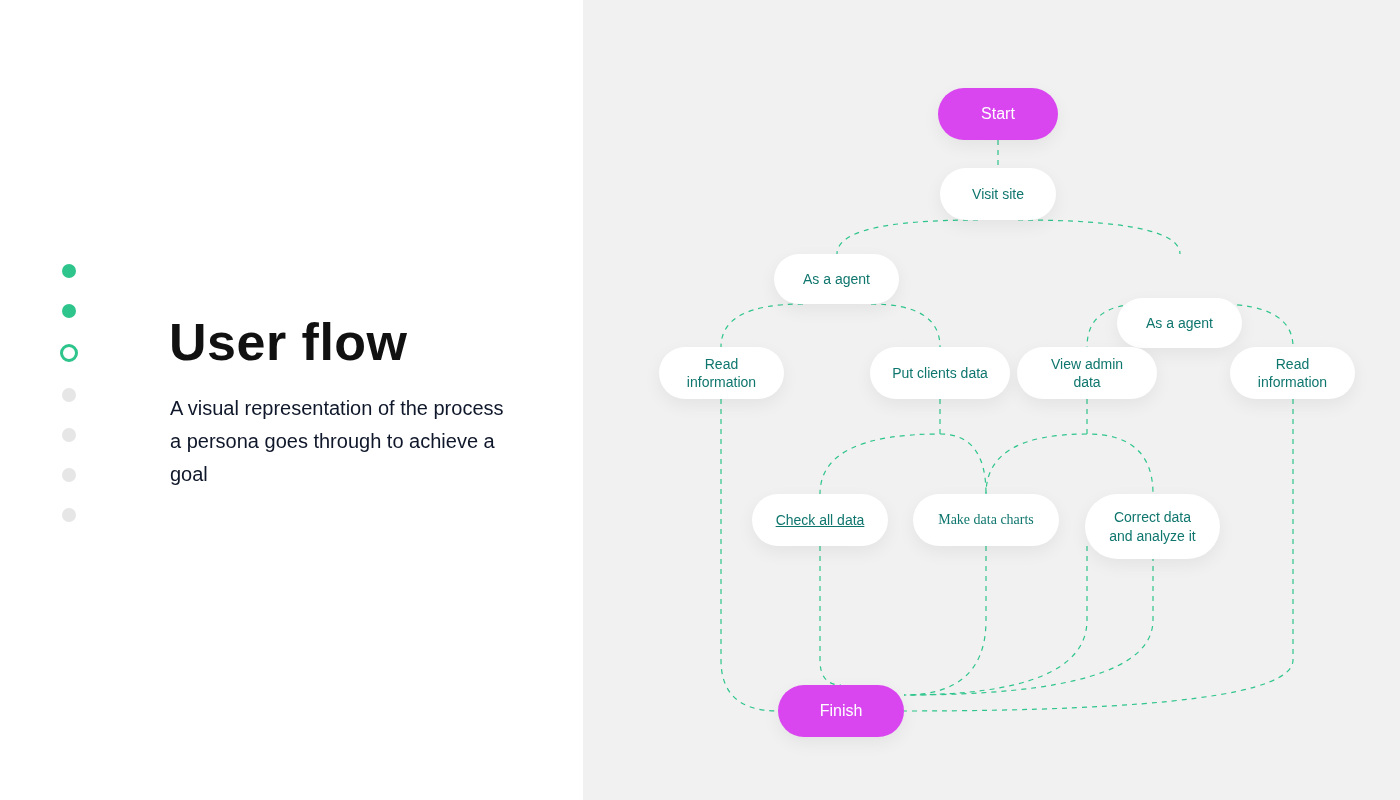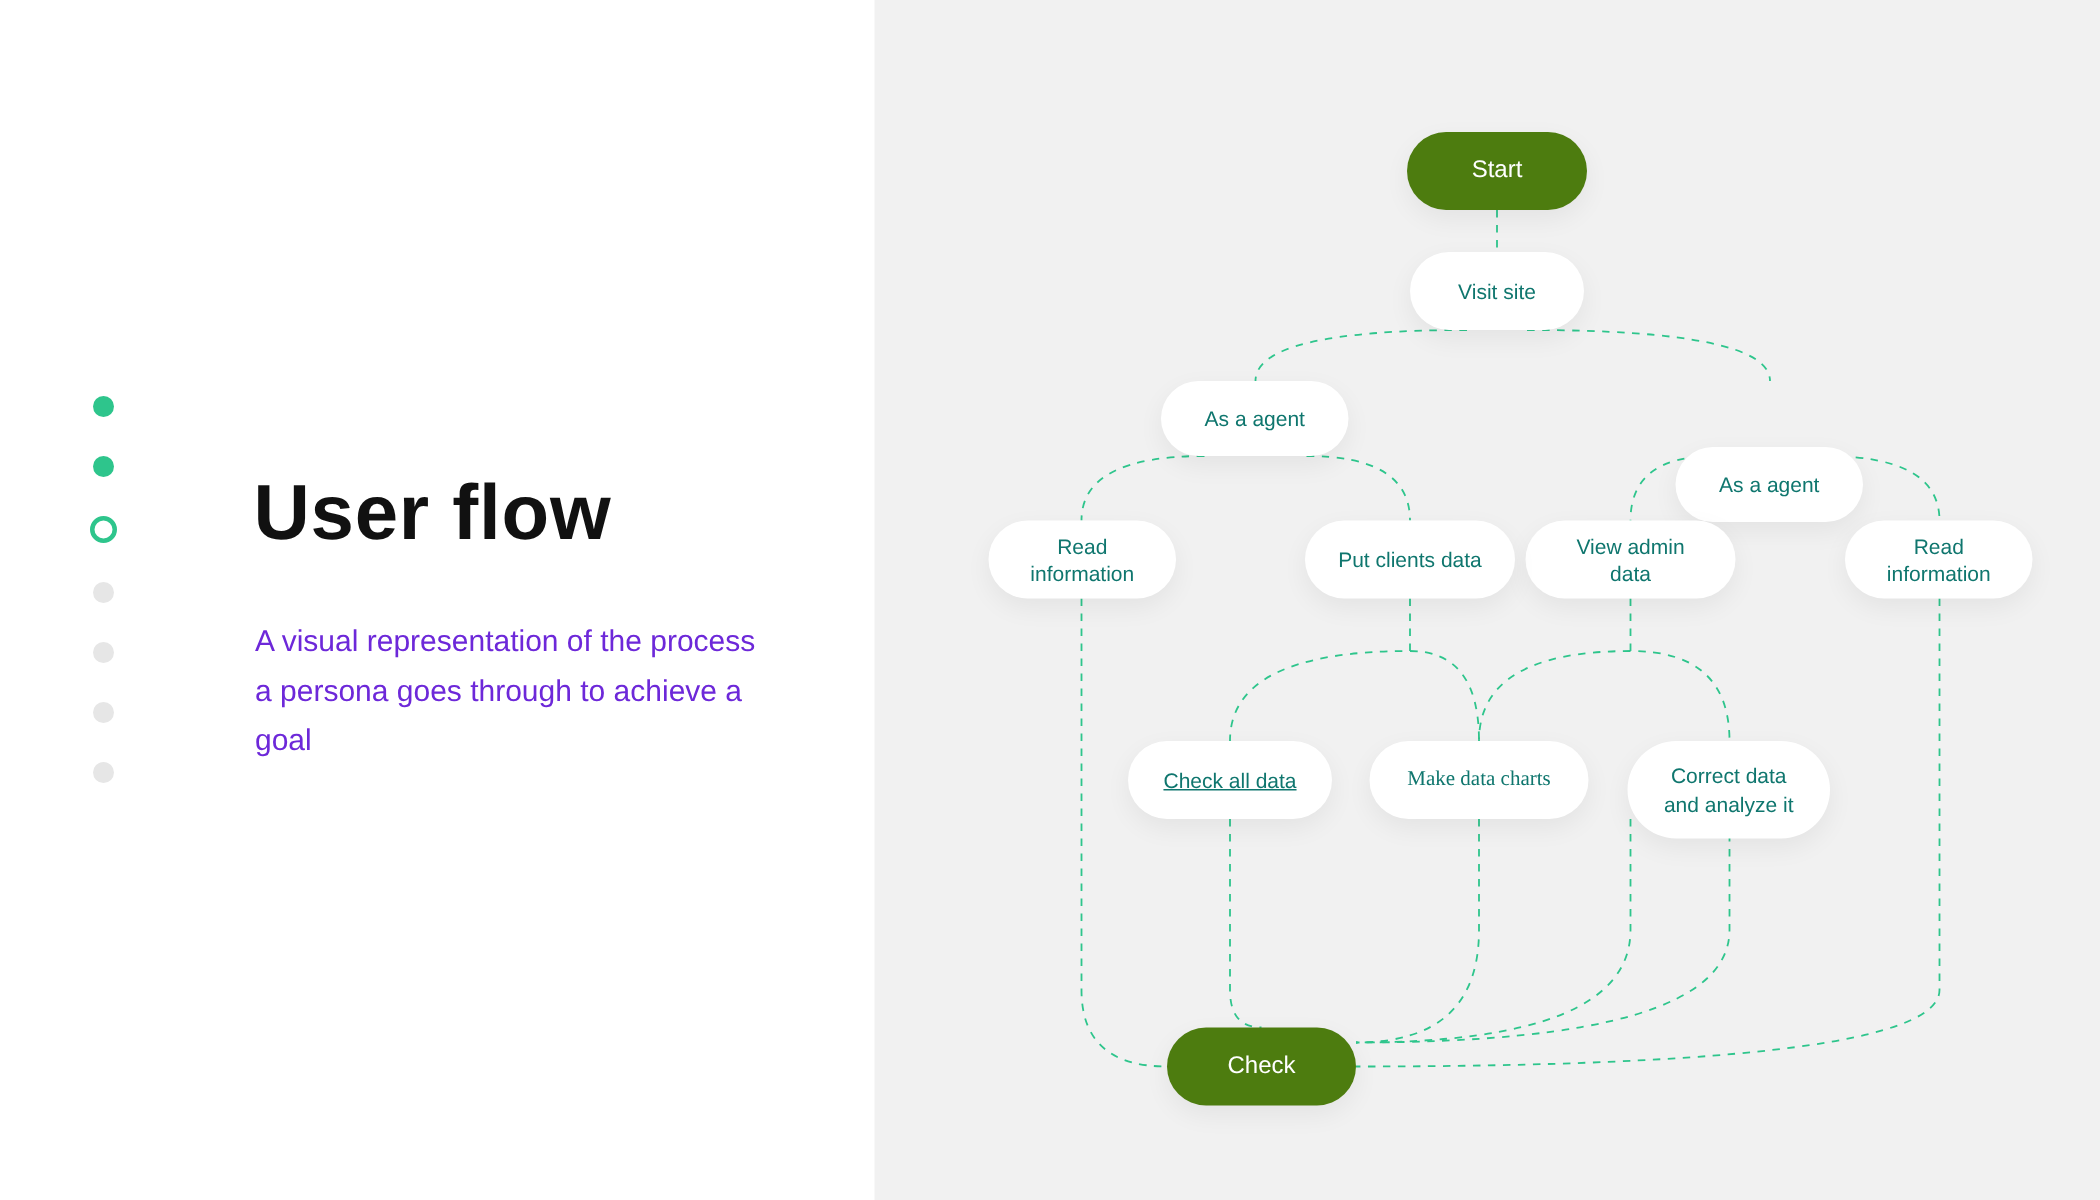"Start" .node-start, .node-finish { background: #4d7c0f -> #d946ef }
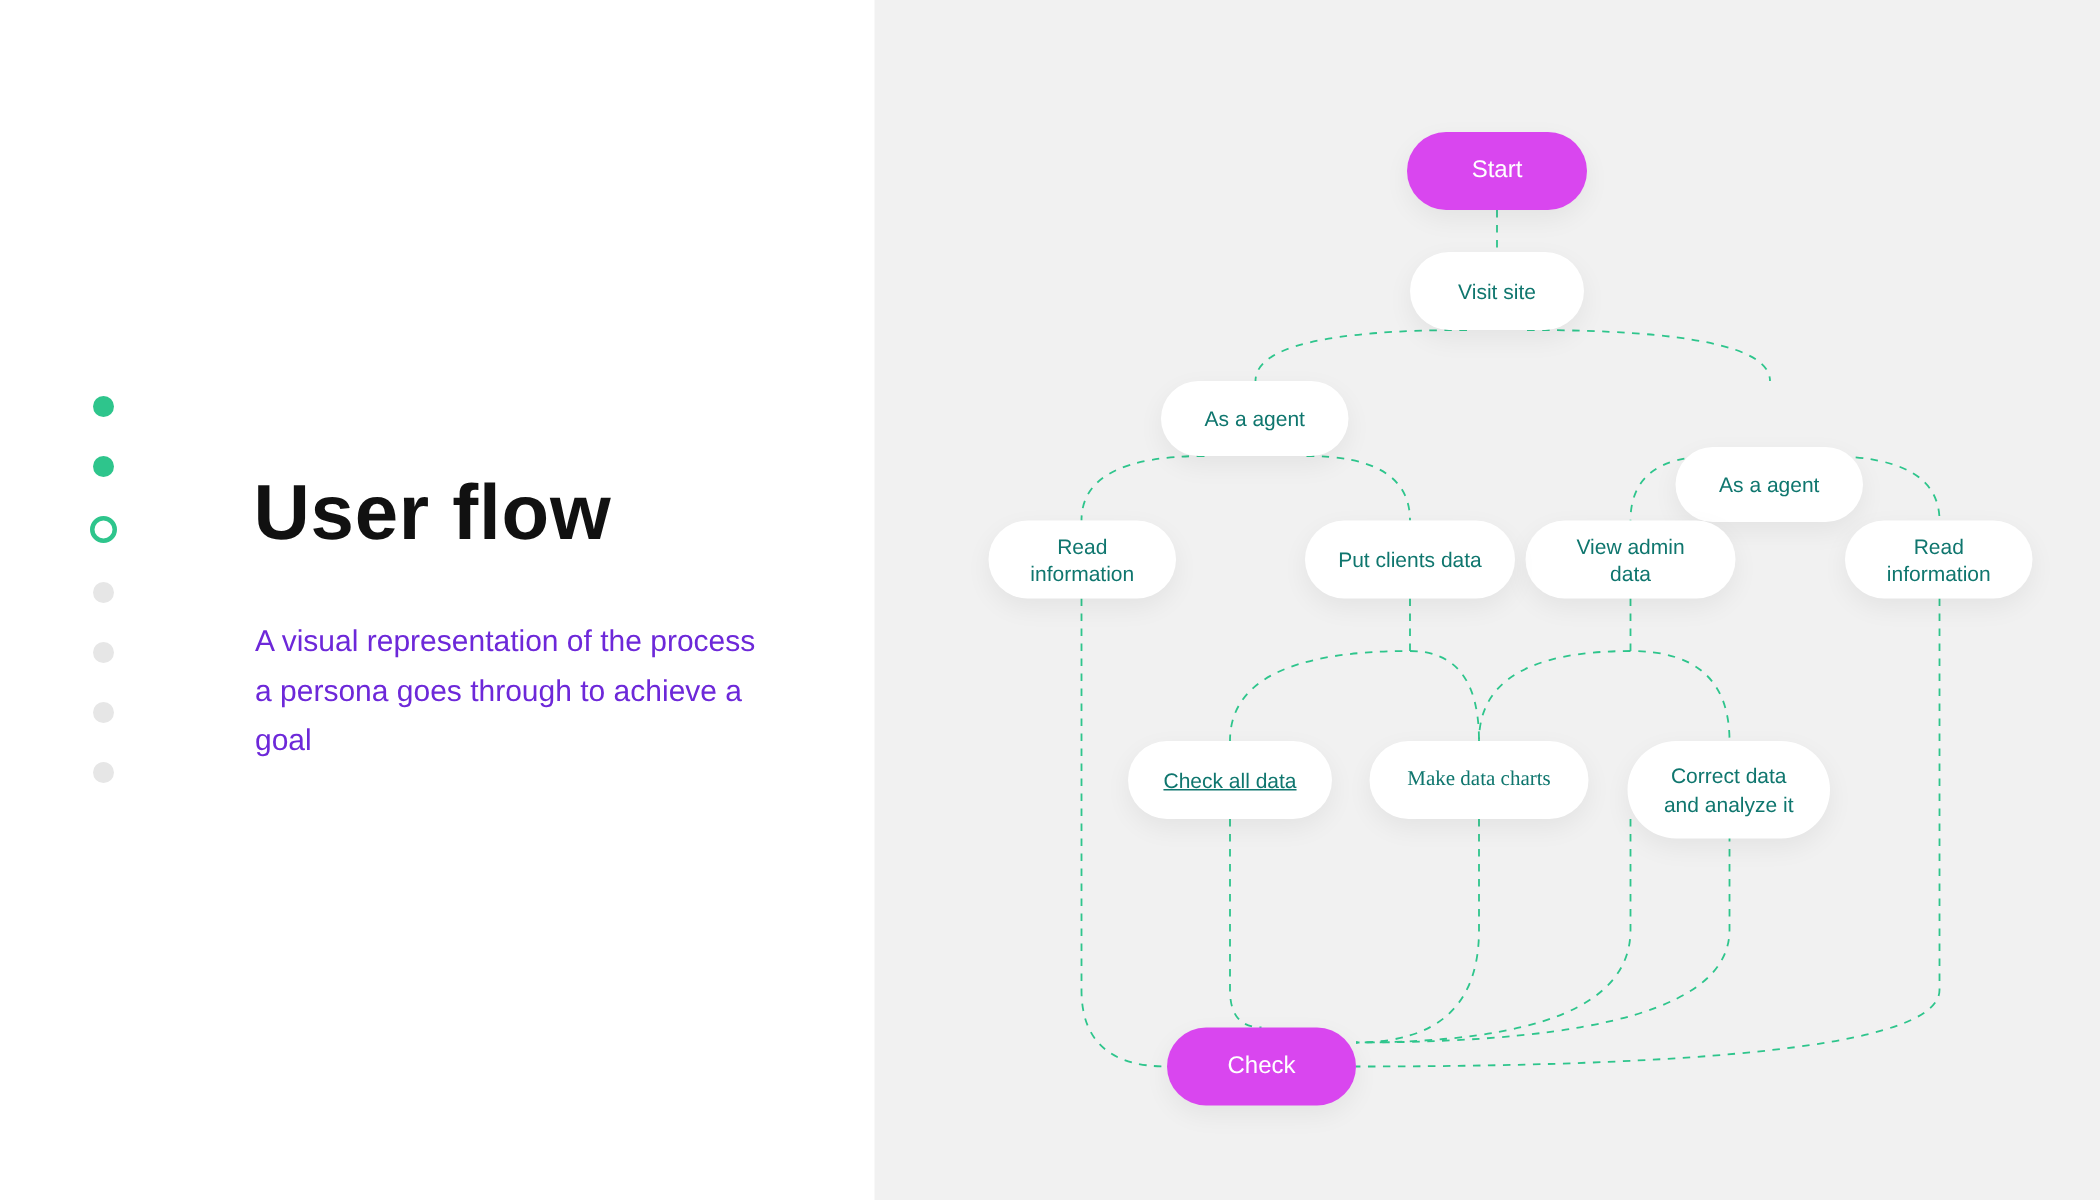"A visual representation of the" .subtitle { color: #6d28d9 -> #0f172a; top: 412px -> 392px }
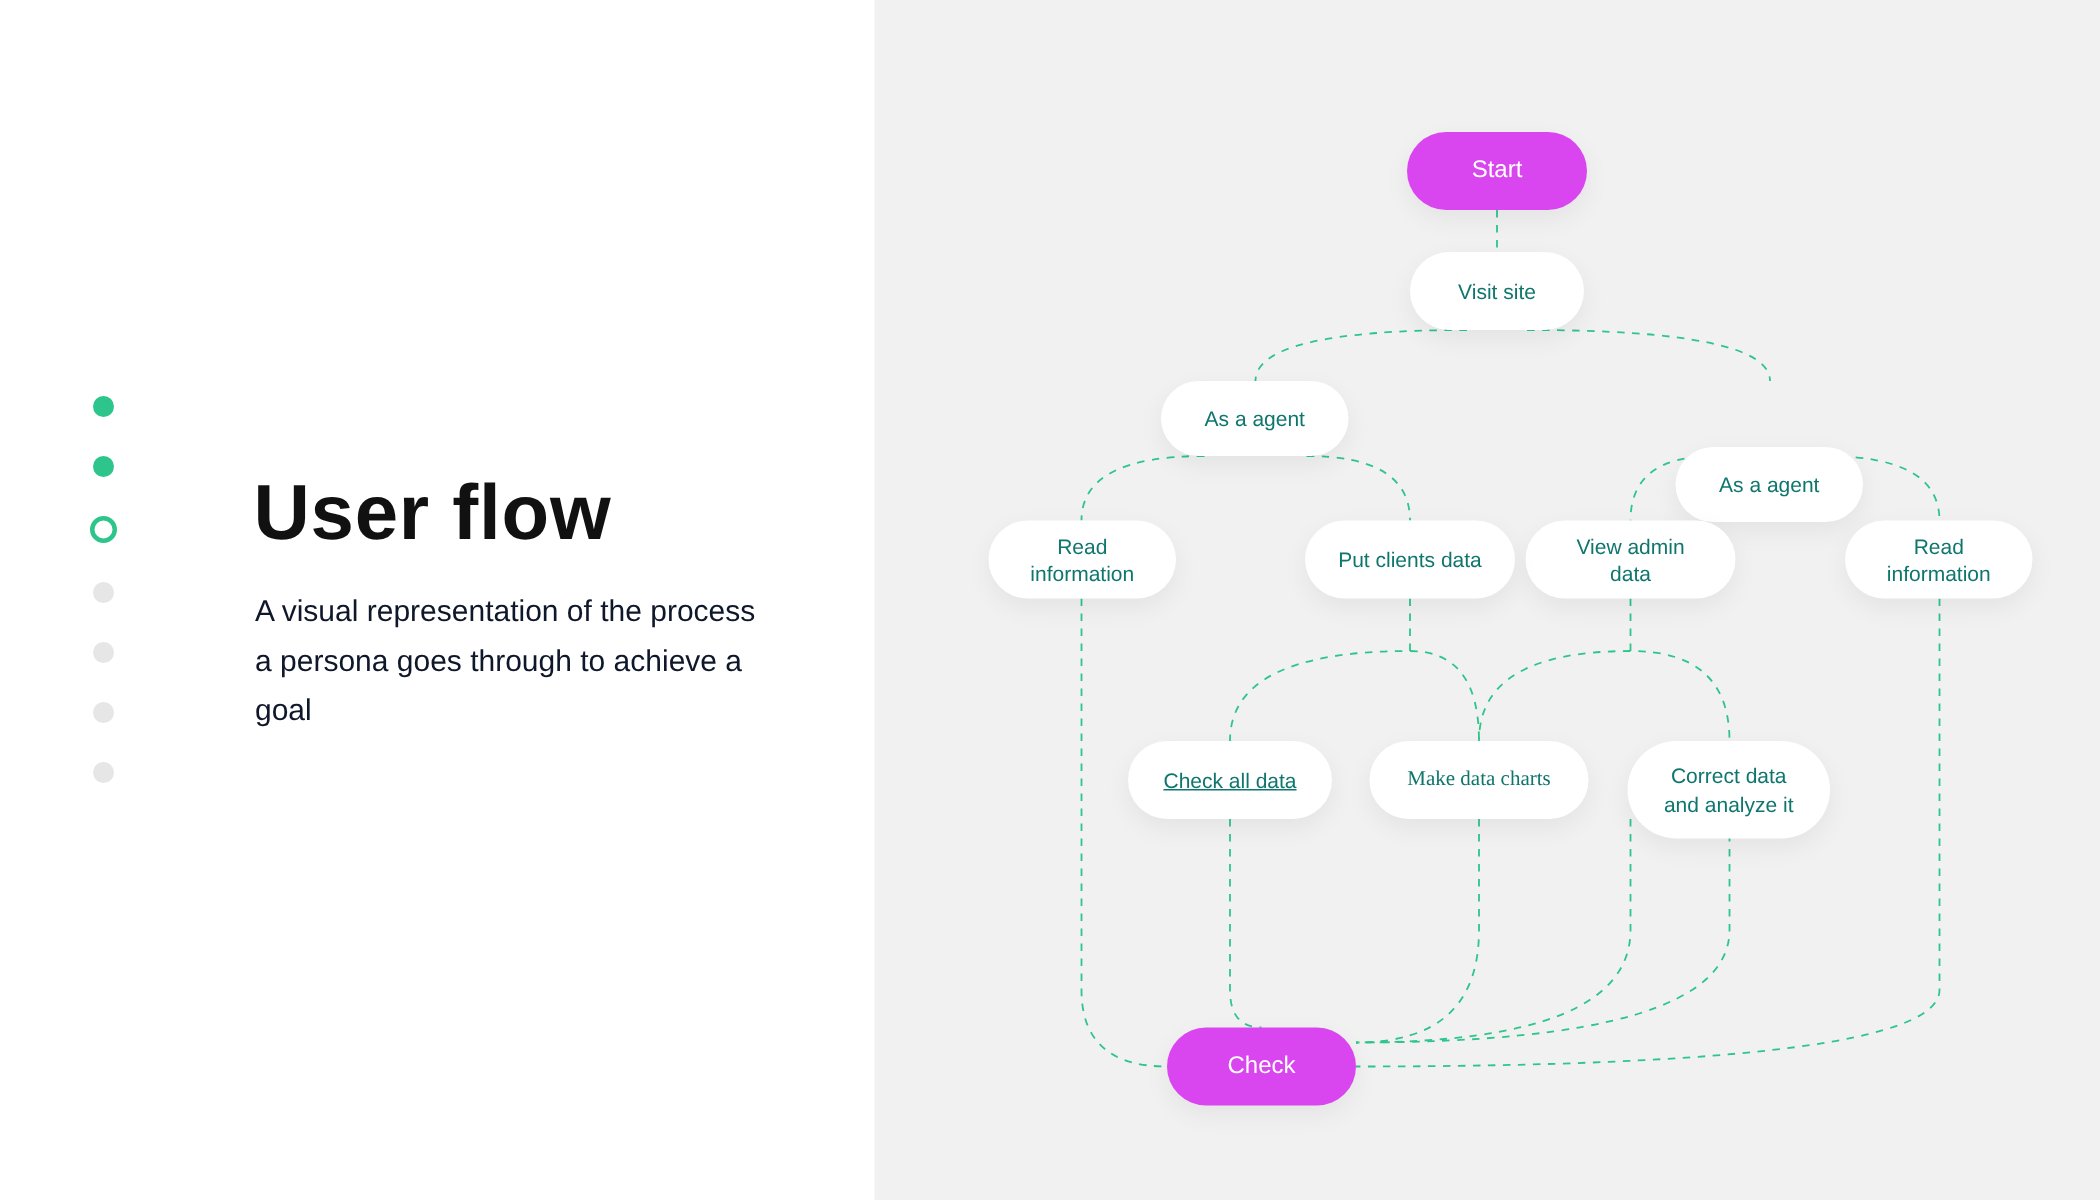"Check" div.node { text: Check -> Finish }
